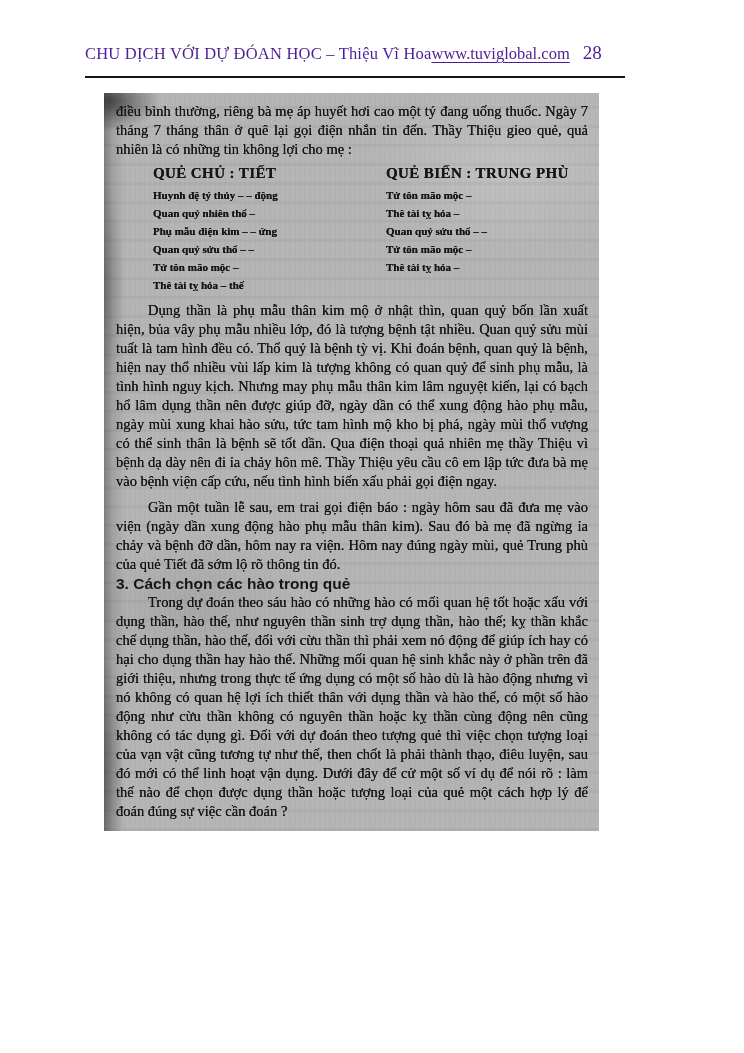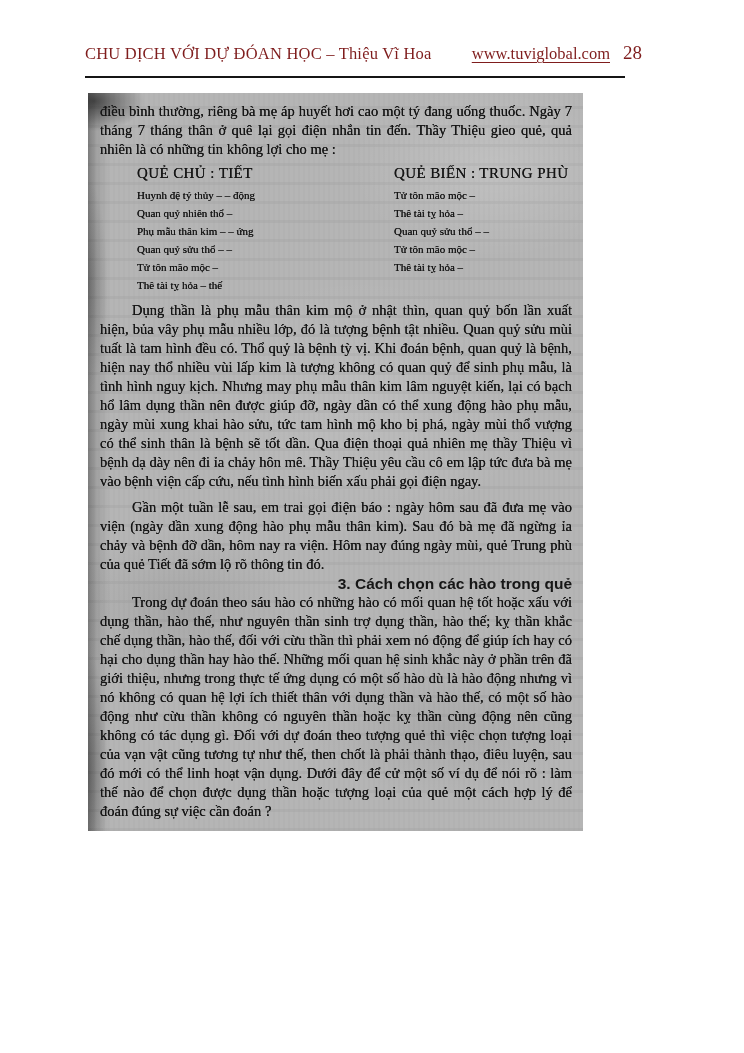"CHU DỊCH VỚI DỰ ĐÓAN" .page-header { color: #7f1d1d -> #4c1d95; justify-content: space-between -> flex-start }
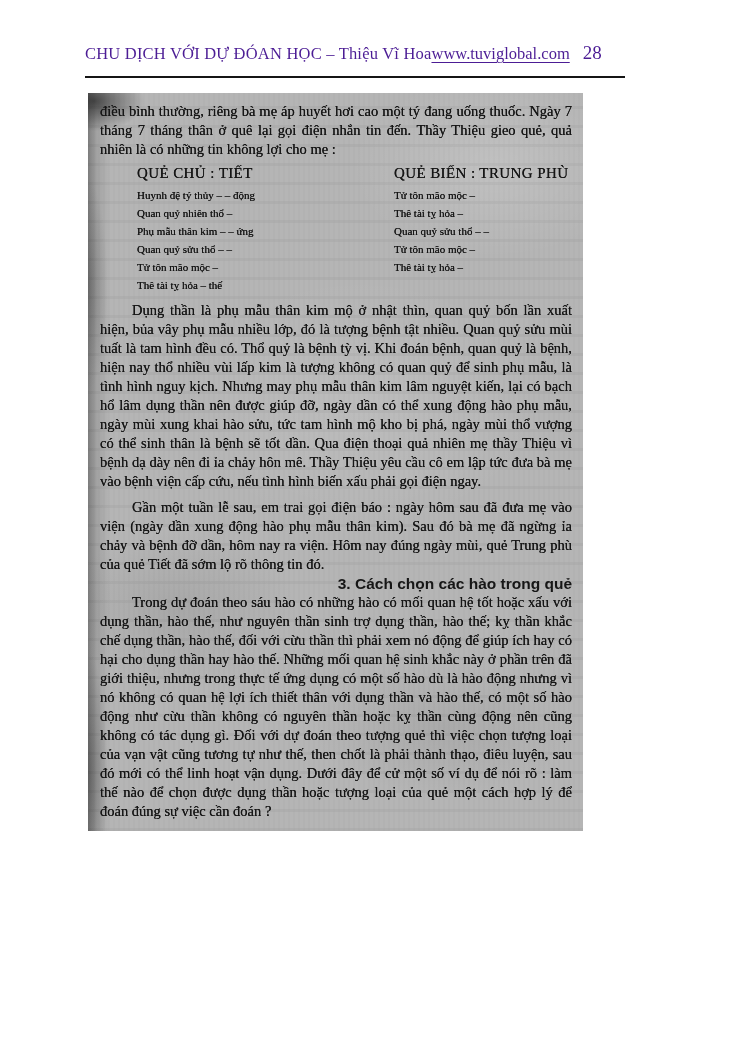"điều bình thường, riêng bà" .scan-block { left: 88px -> 104px }
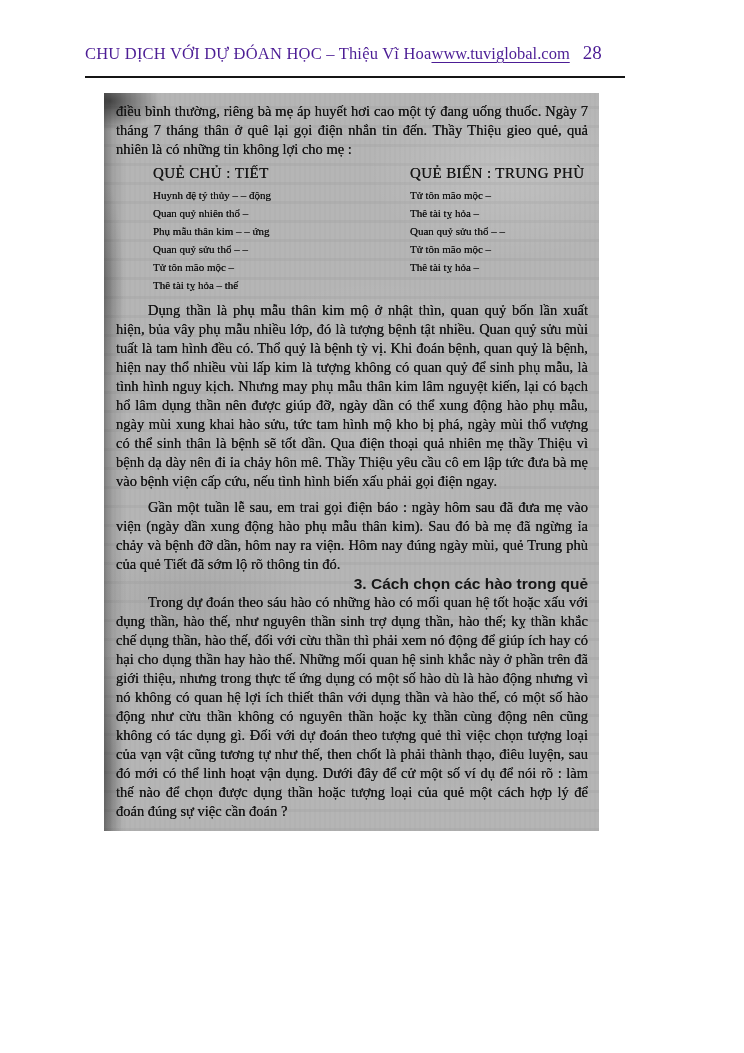"QUẺ CHỦ : TIẾT" .hex-table { font-weight: normal -> bold }
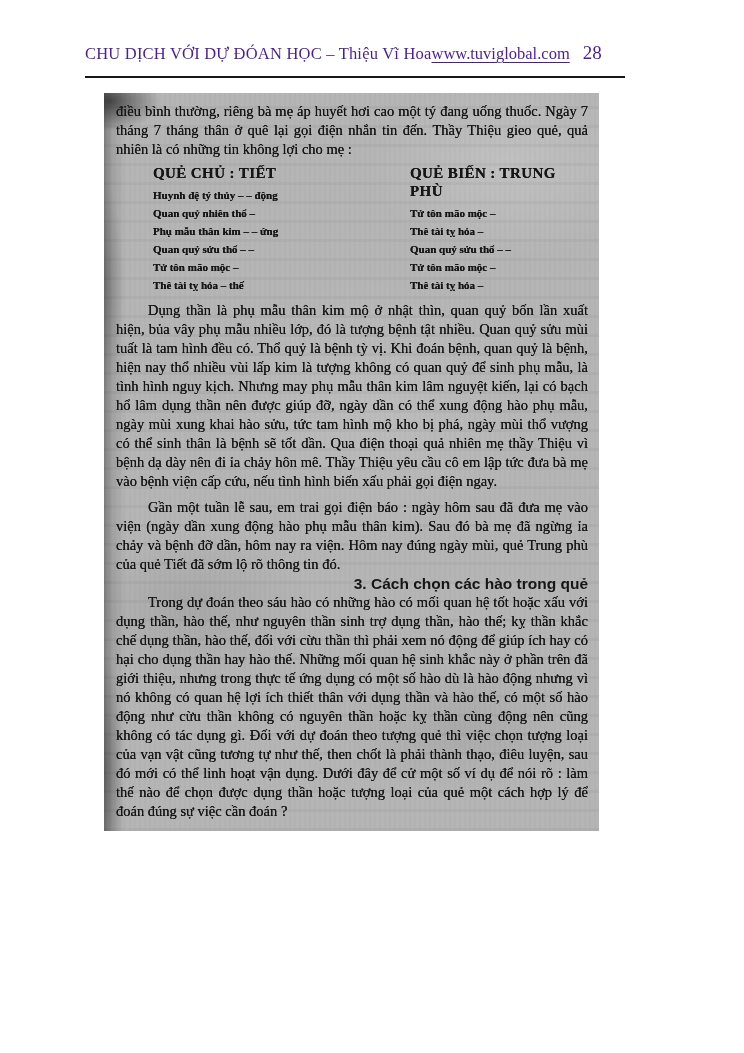"QUẺ BIẾN : TRUNG PHÙ" .hex-col-right { margin-left: 24px -> none }
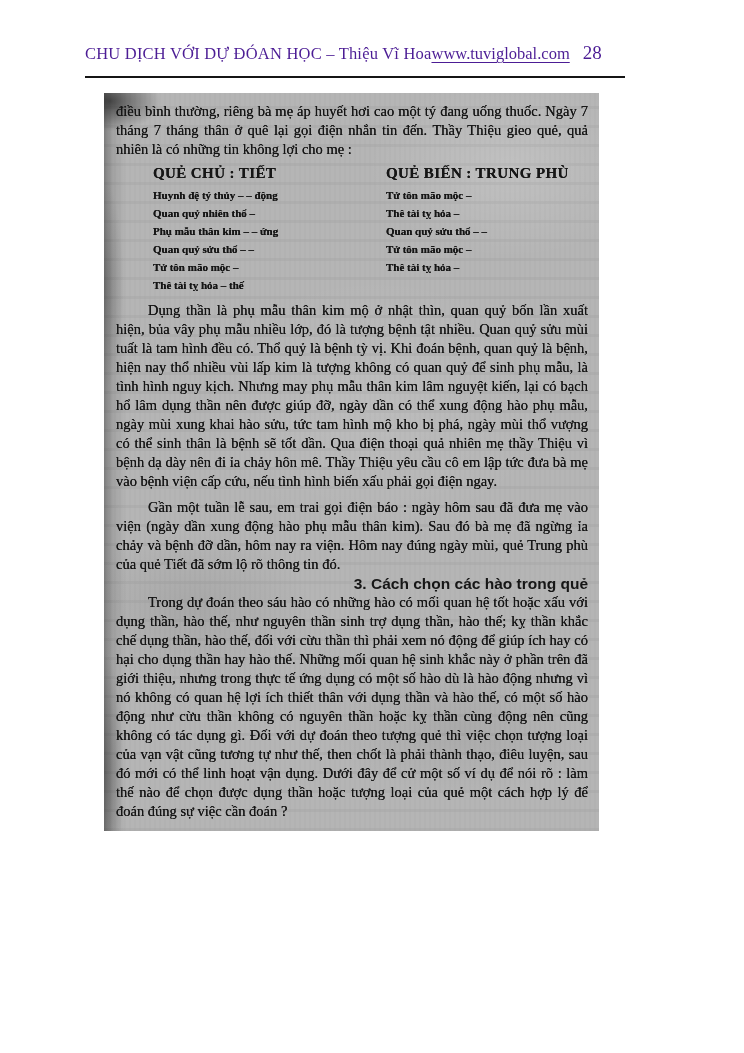"Phụ mẫu thân kim –" div.hex-row { text: thân -> điện }
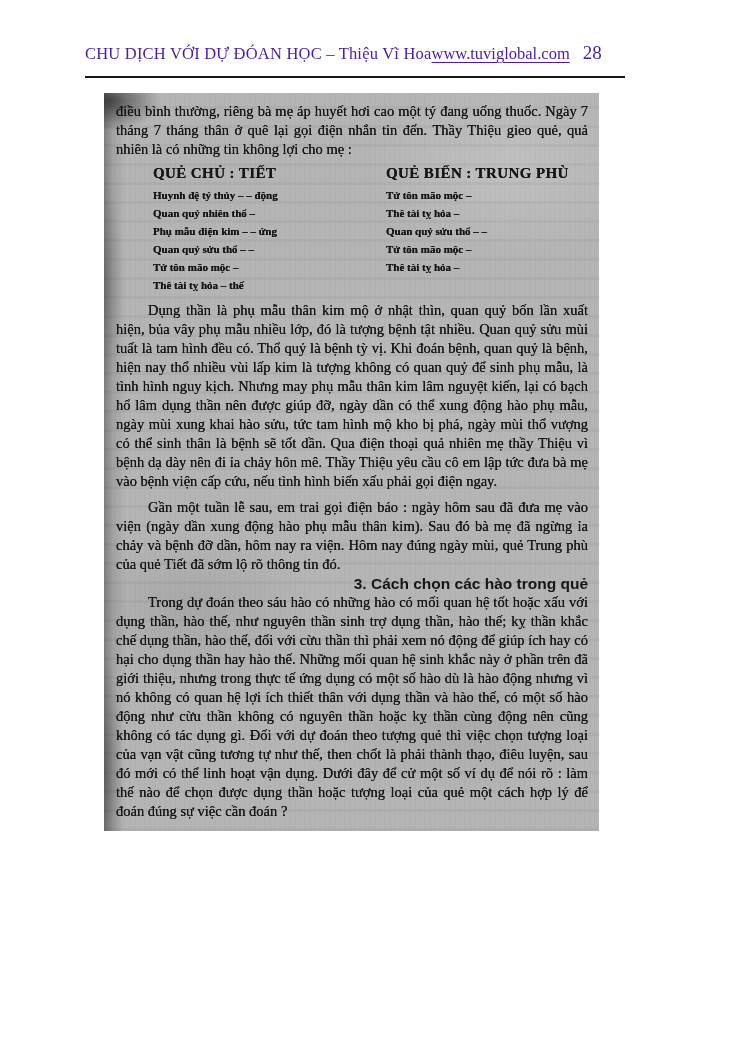"3. Cách chọn các hào" .section-heading { text-align: right -> left }
